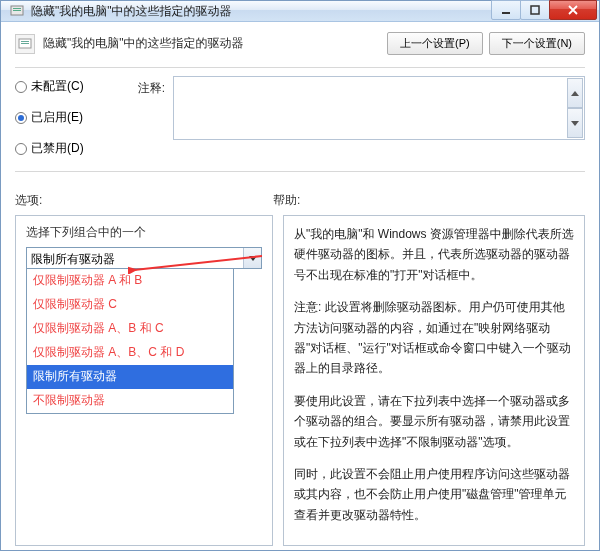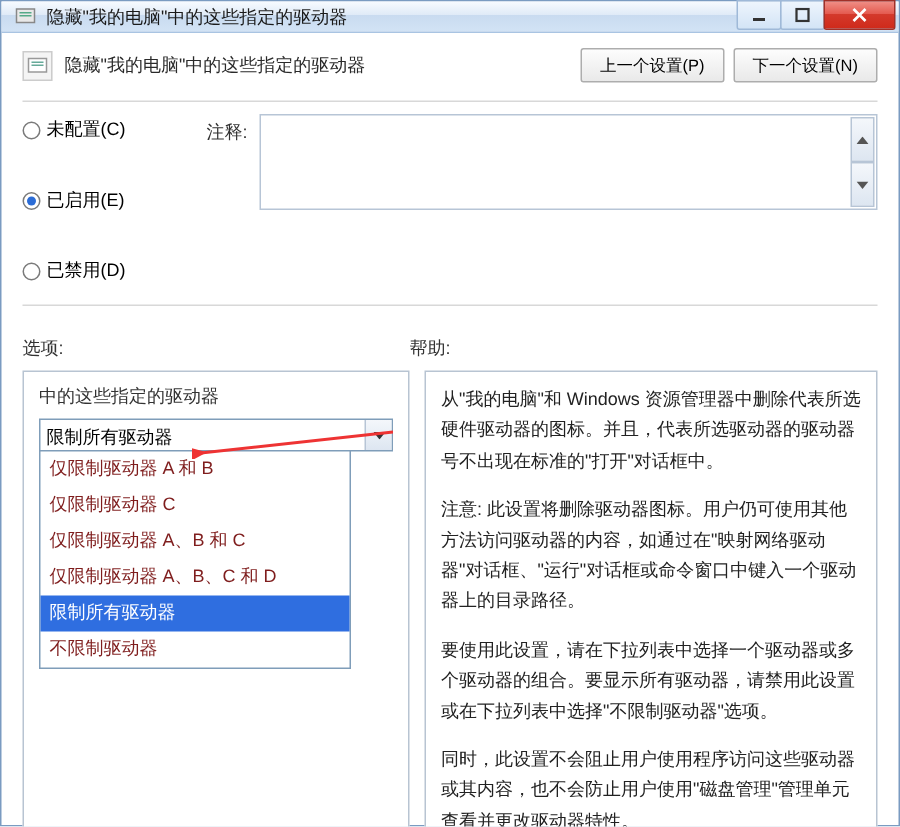"未配置(C)" .radio-col { gap: 30px -> 14px }
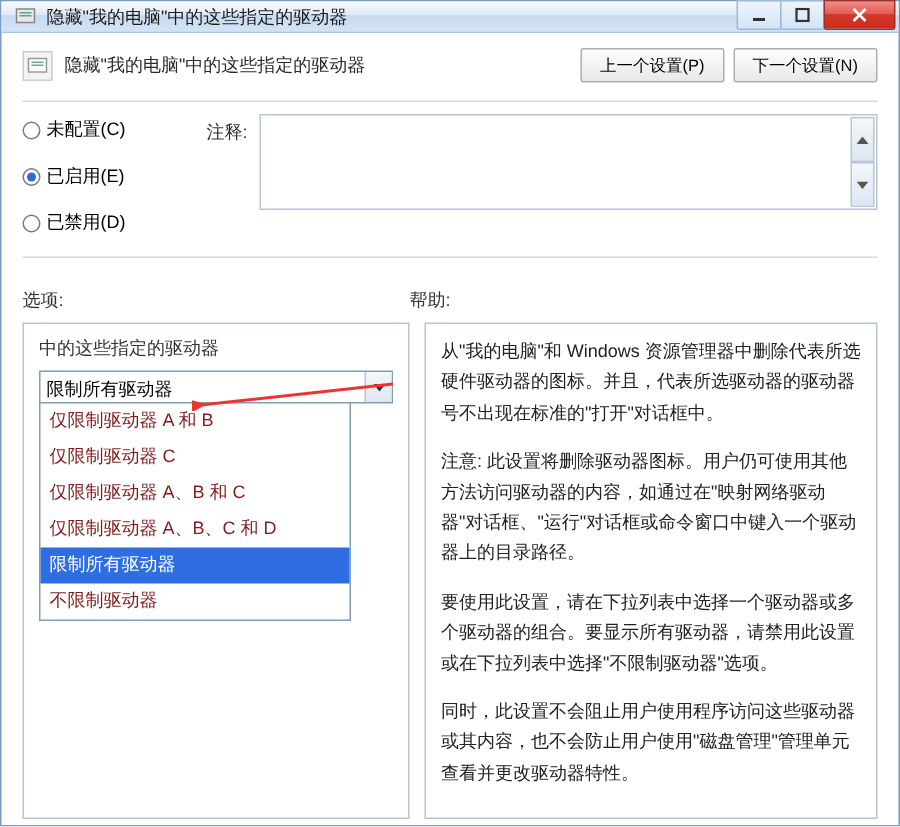"中的这些指定的驱动器" div.left-caption { text: 中的这些指定的驱动器 -> 选择下列组合中的一个 }
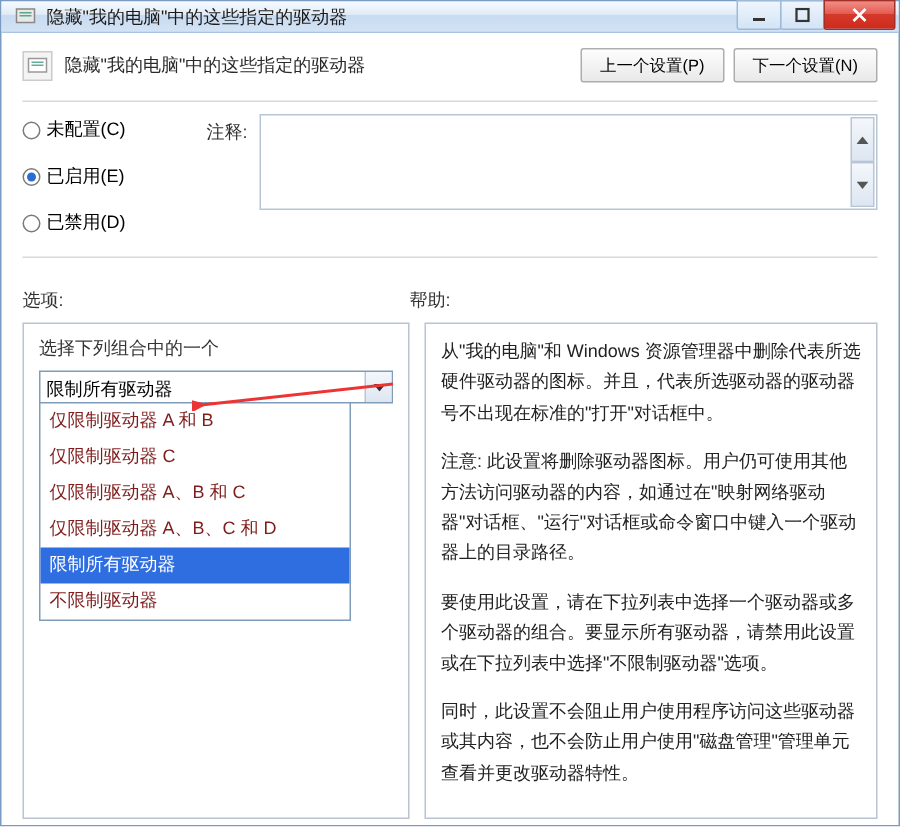"仅限制驱动器 A 和 B" .dropdown .opt { color: #7f1d1d -> #ef4444 }
